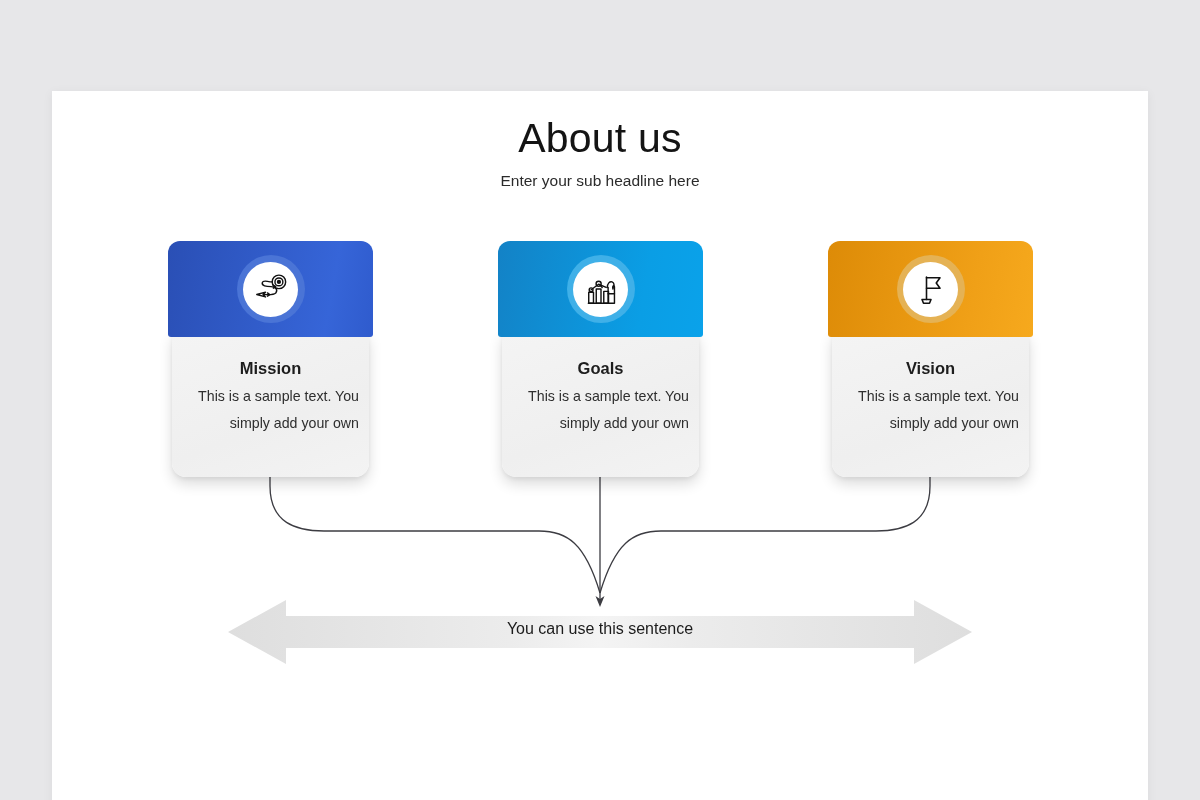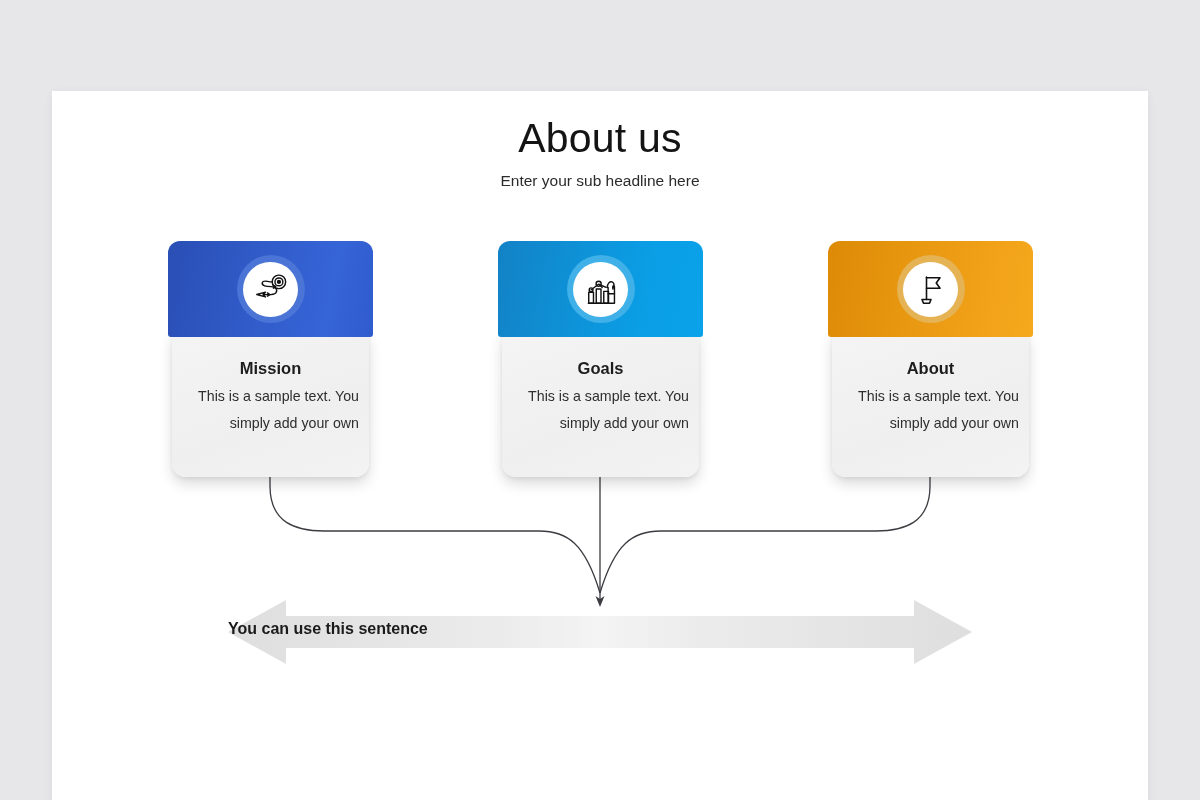"About" div.card-title { text: About -> Vision }
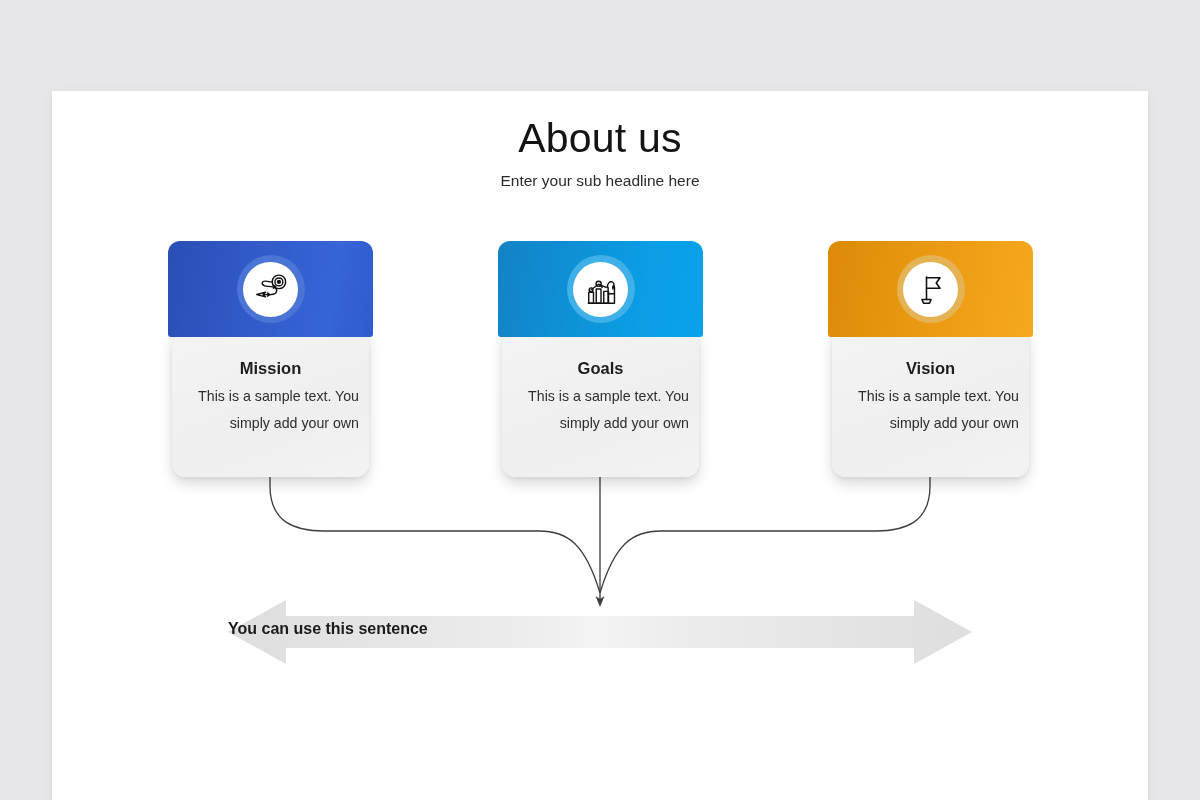"You can use this sentence" #banner-label { font-weight: bold -> normal; text-align: none -> center }
